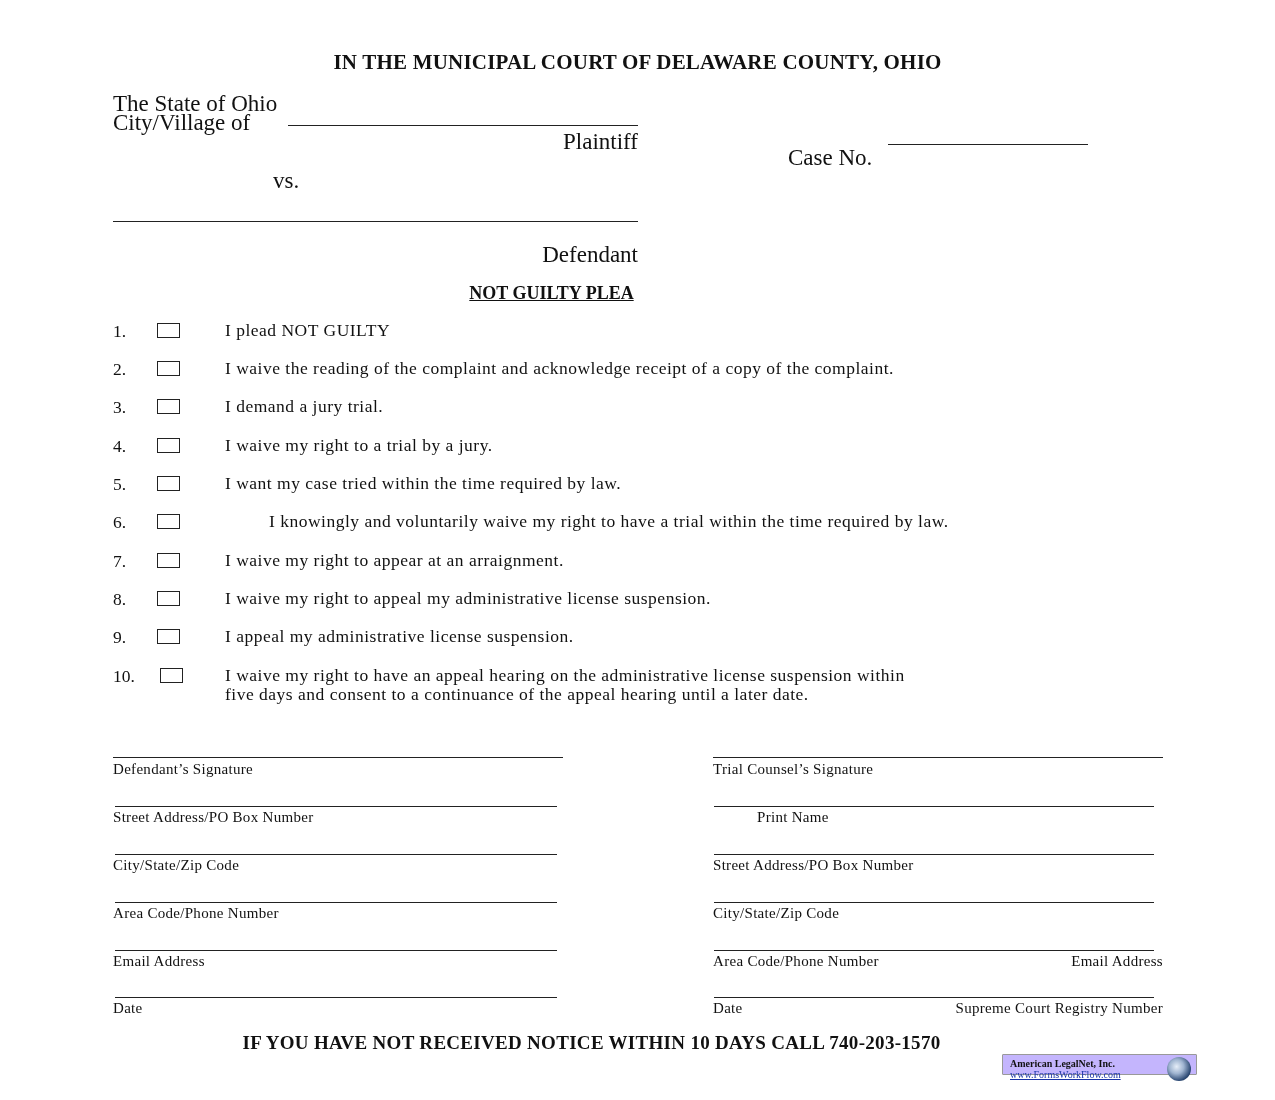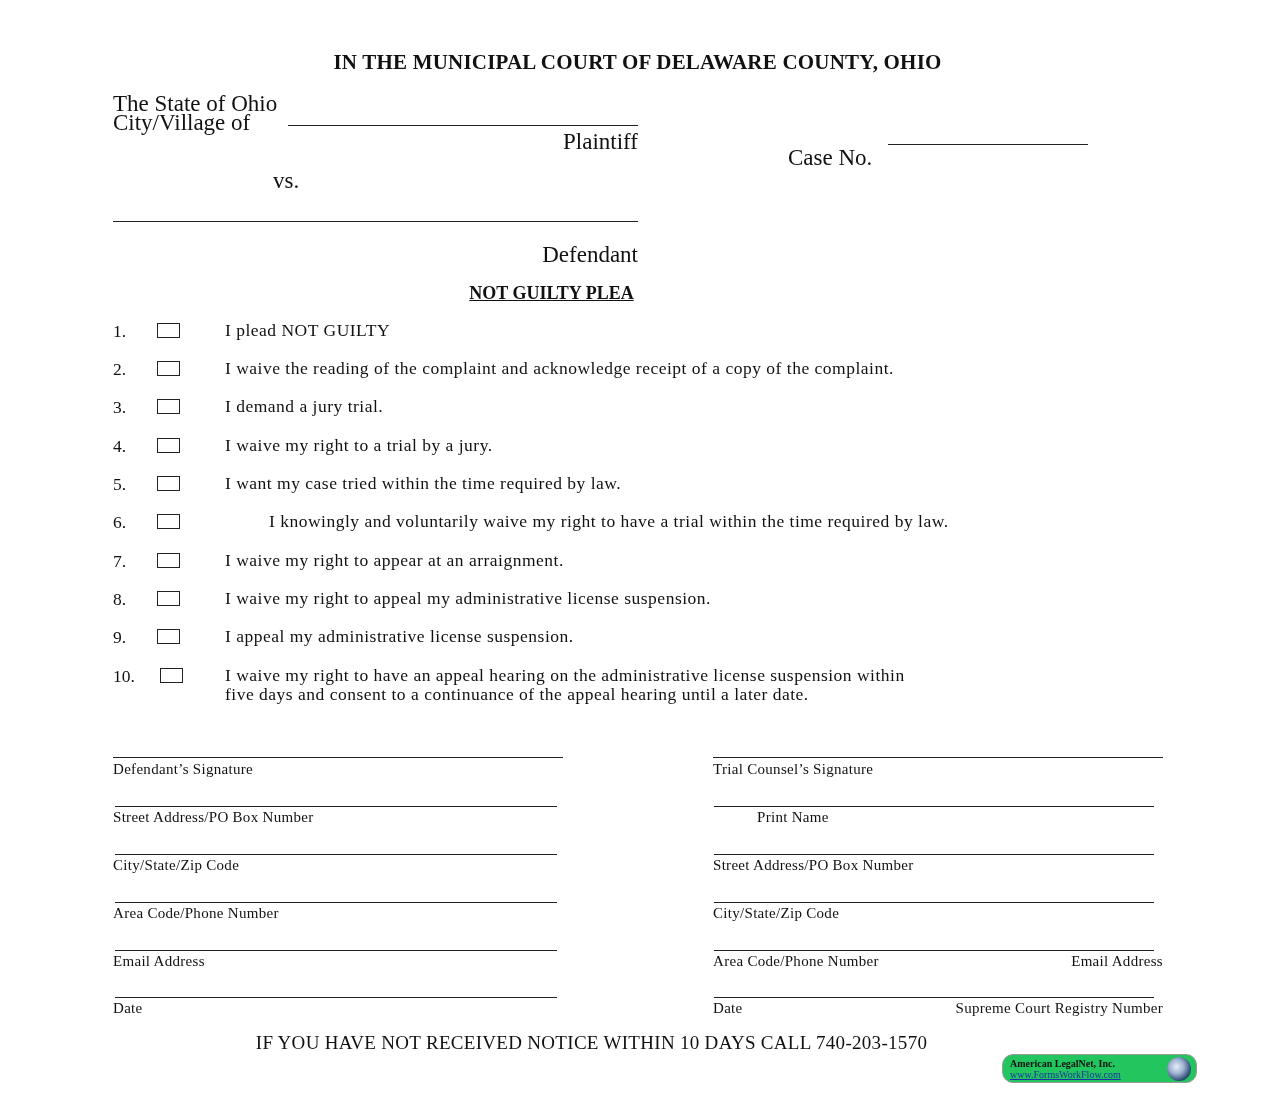"IF YOU HAVE NOT RECEIVED" .notice { font-weight: normal -> bold }
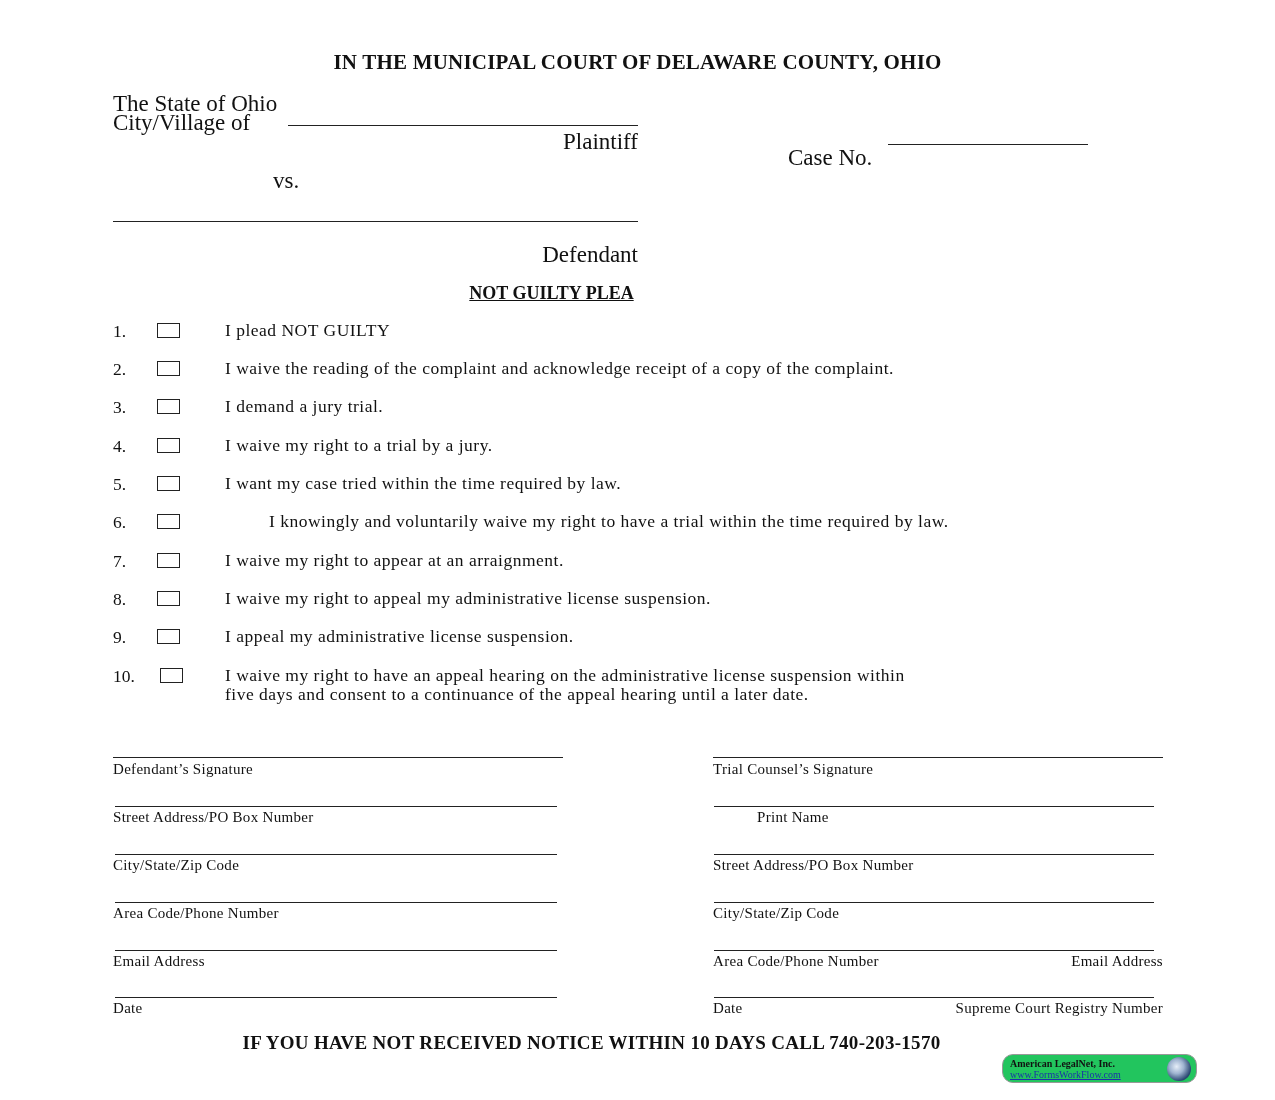"American LegalNet, Inc." .badge { background: #22c55e -> #c4b5fd; border-radius: 11px -> 1px; height: 29px -> 21px }
